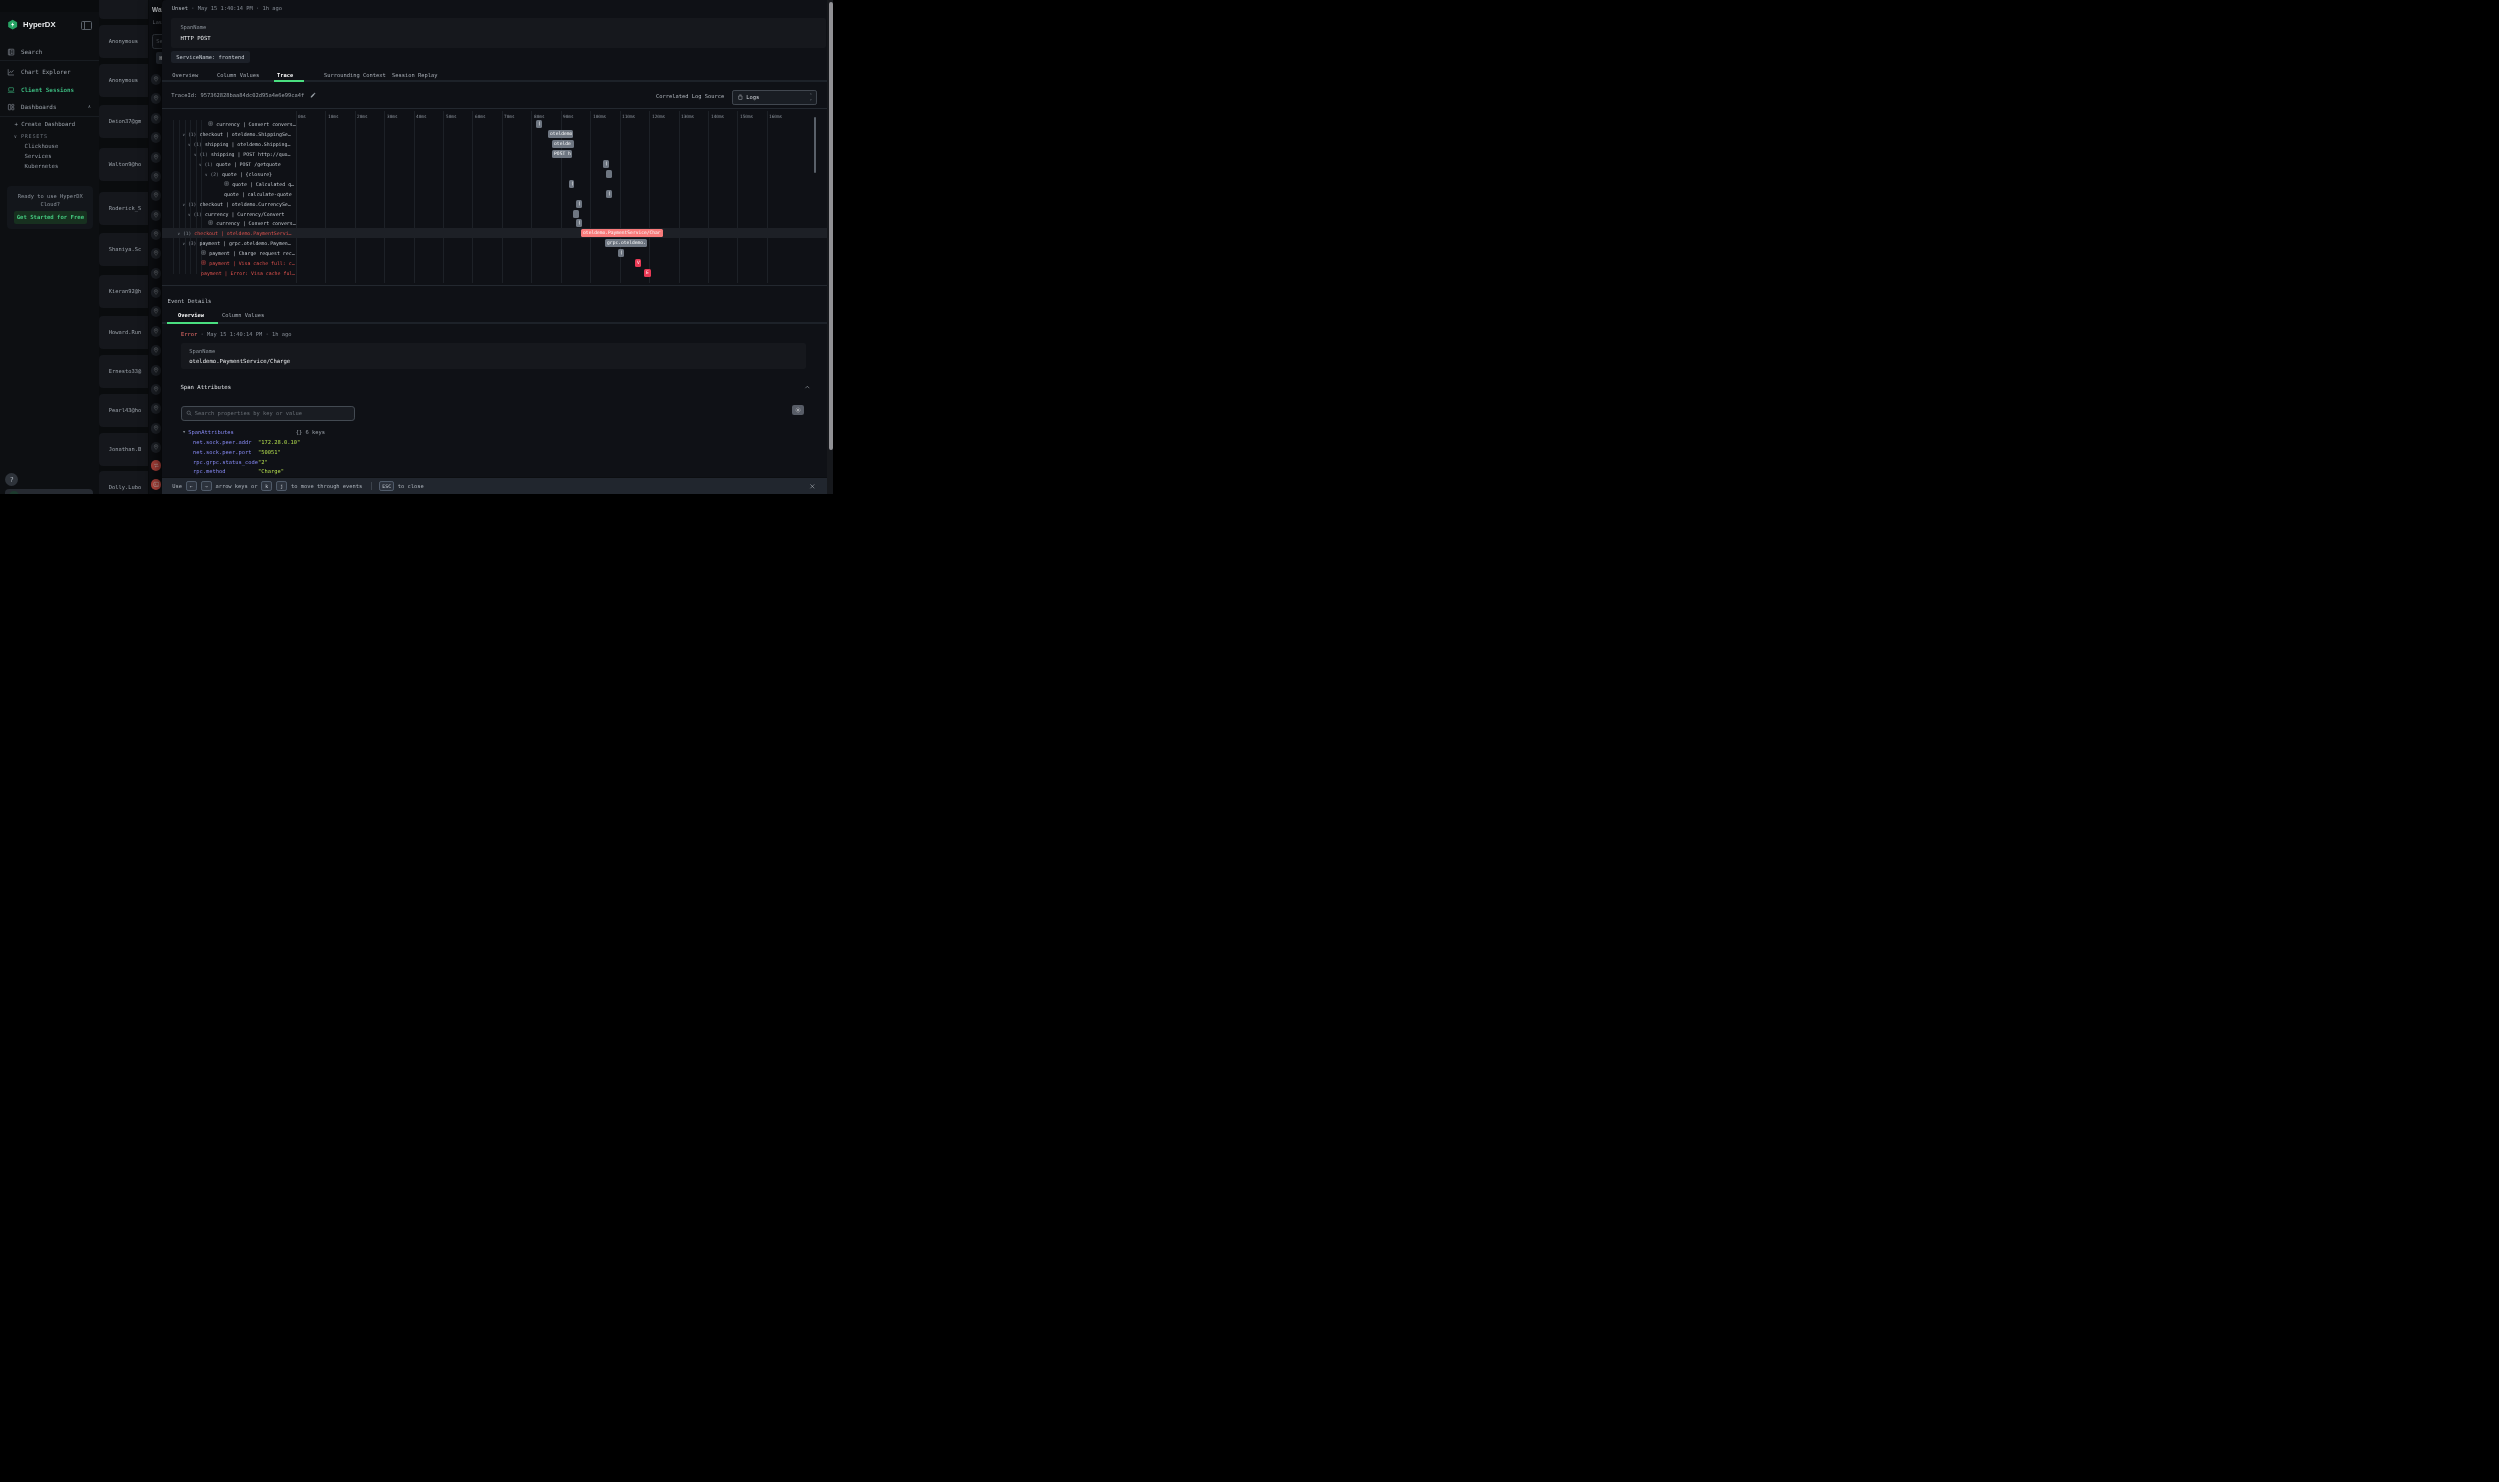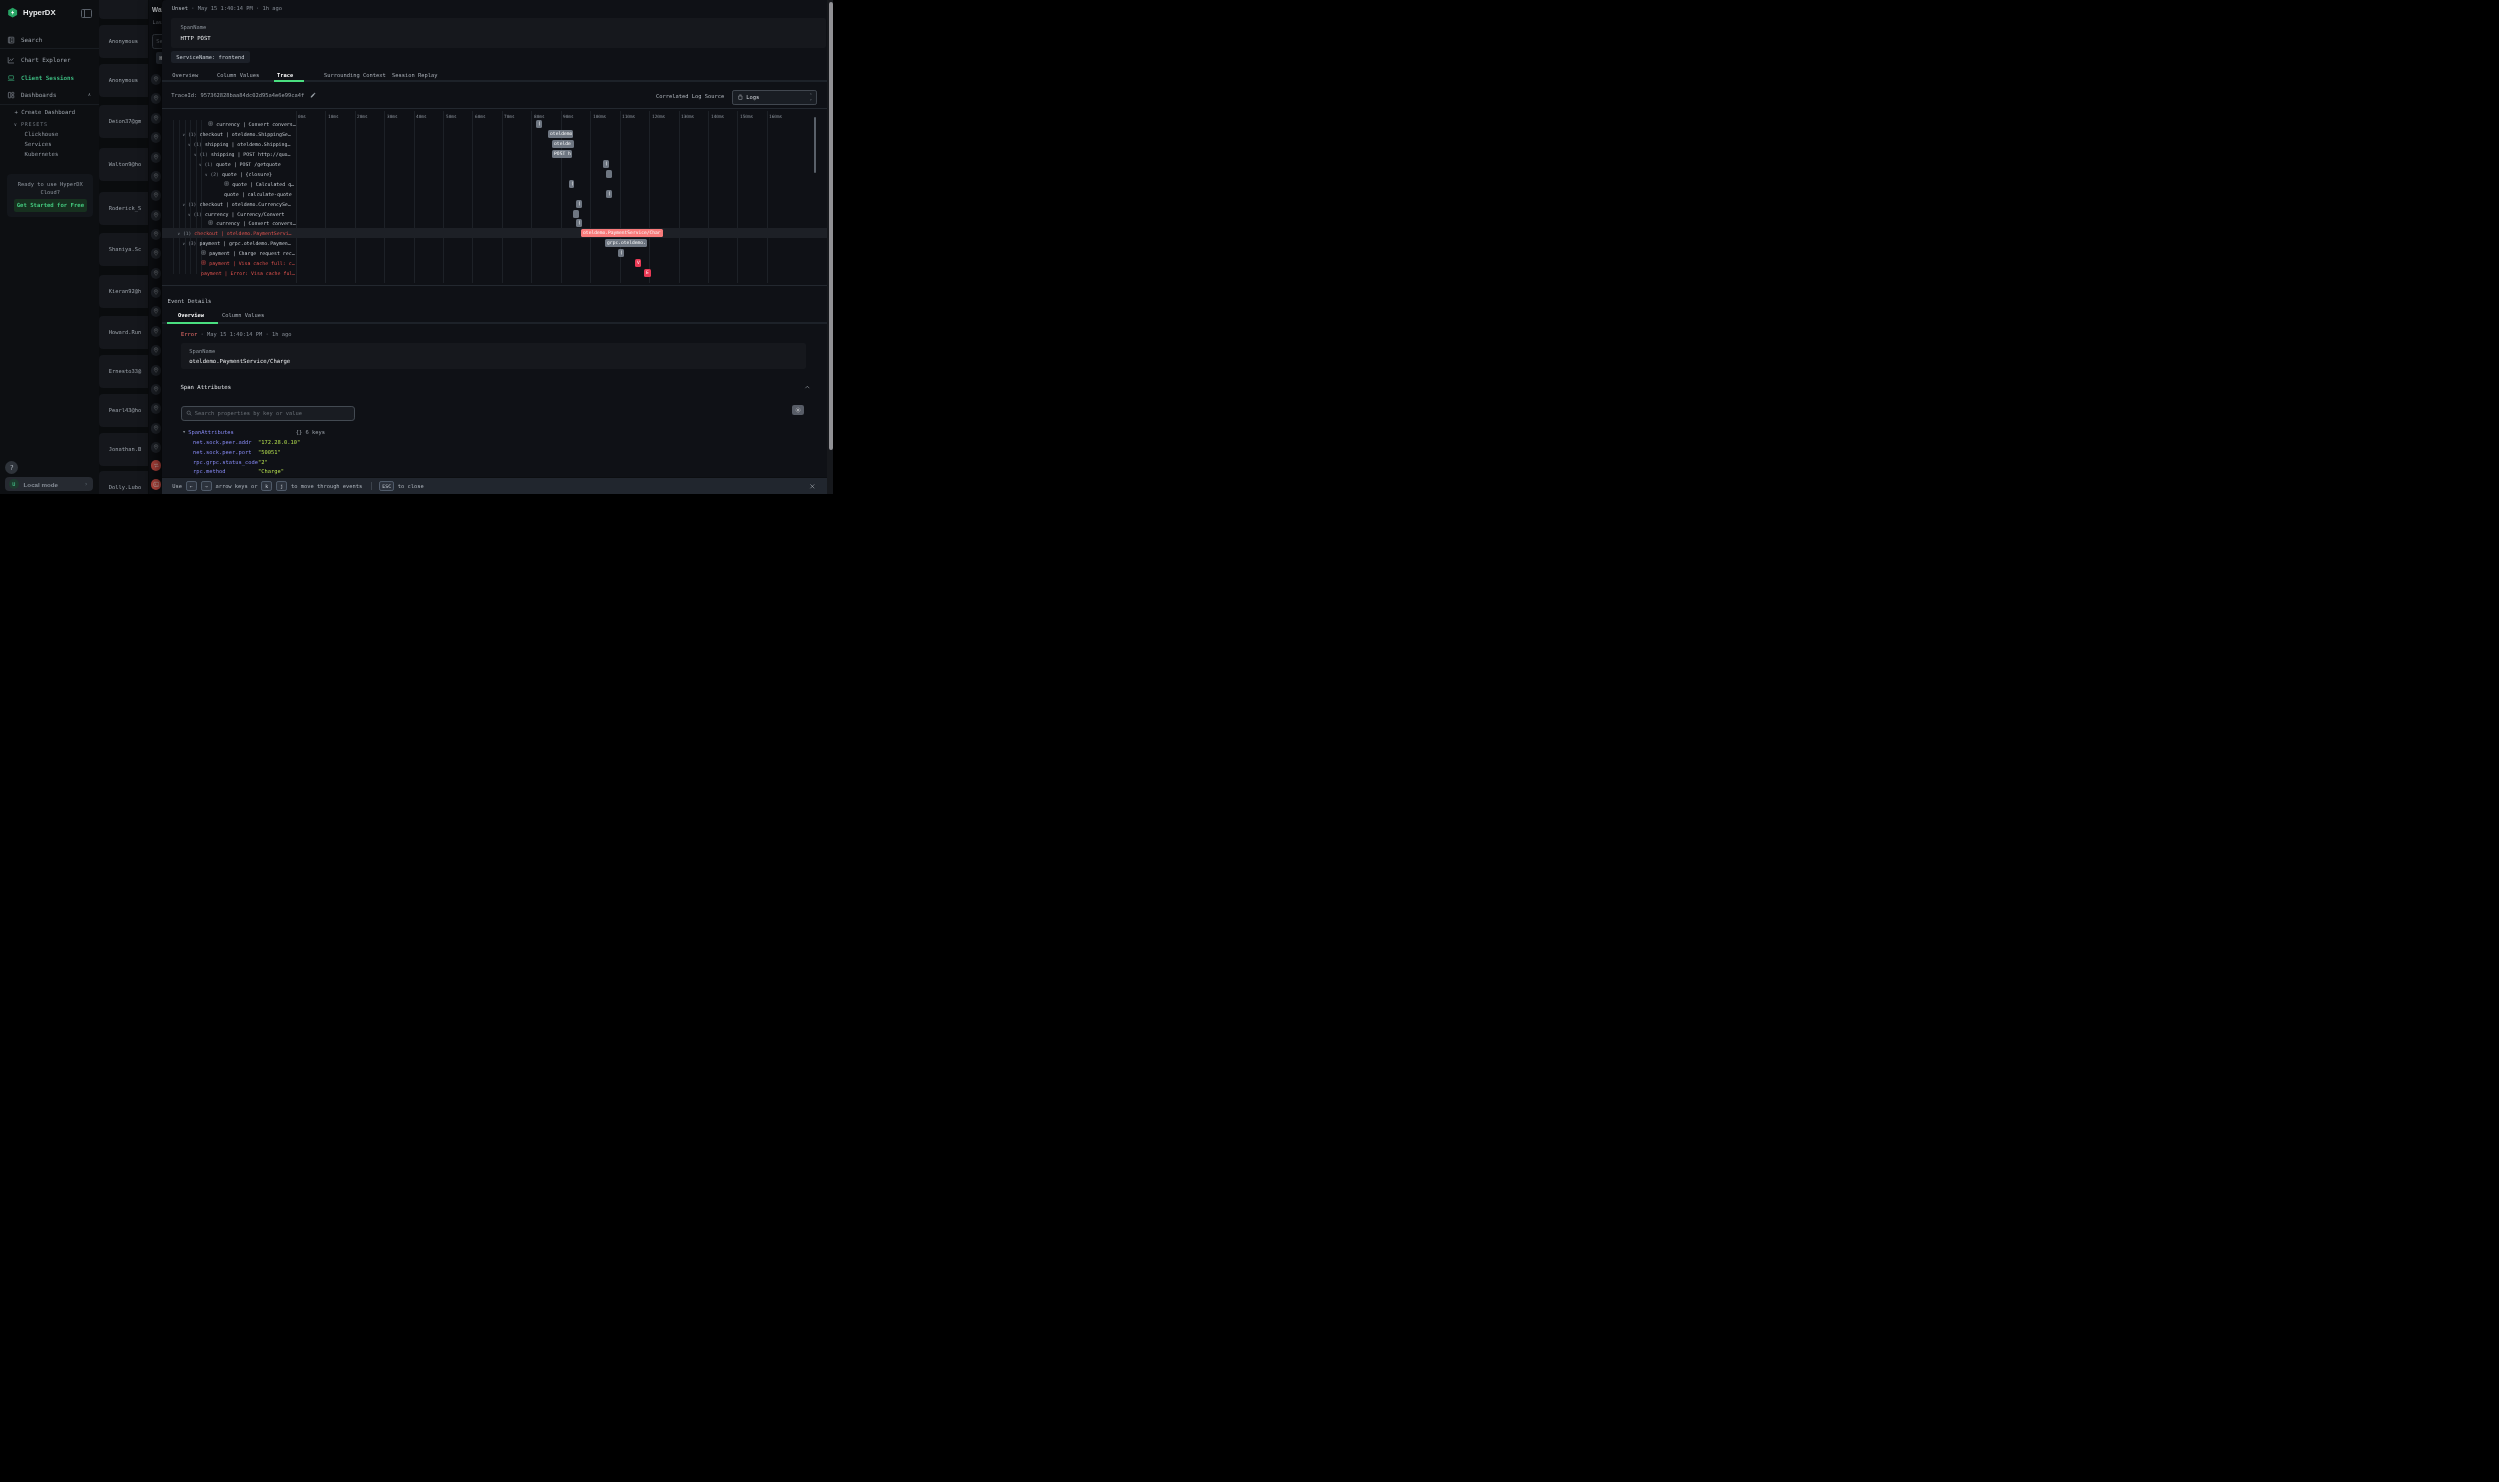"HyperDX" #sidebar { top: 0 -> 12px }
